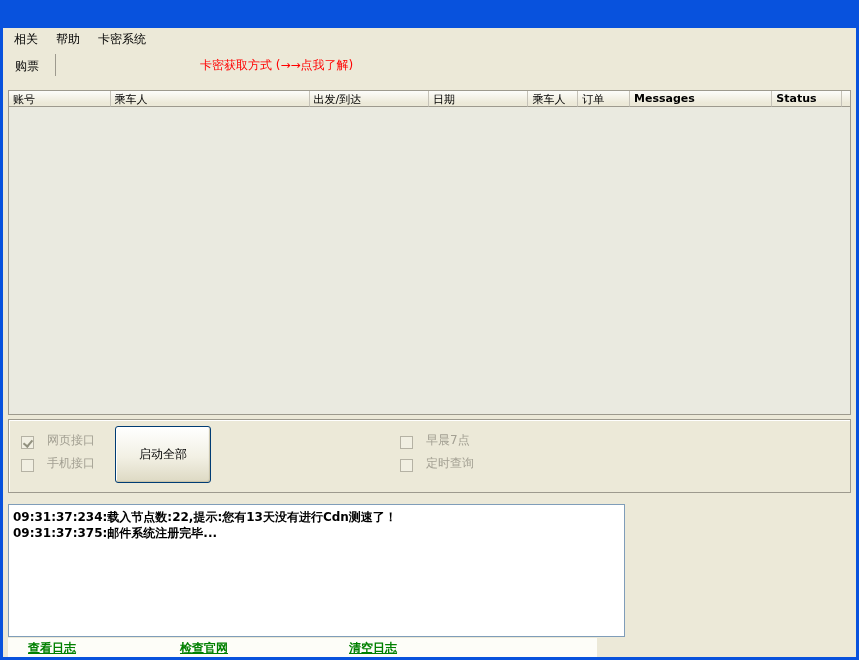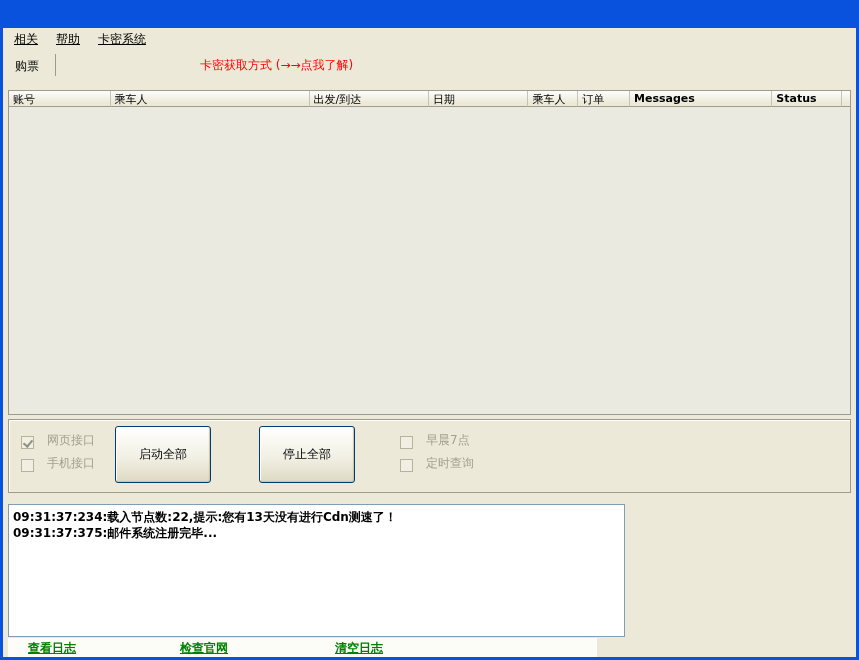"相关" .menu-item { text-decoration: underline -> none }
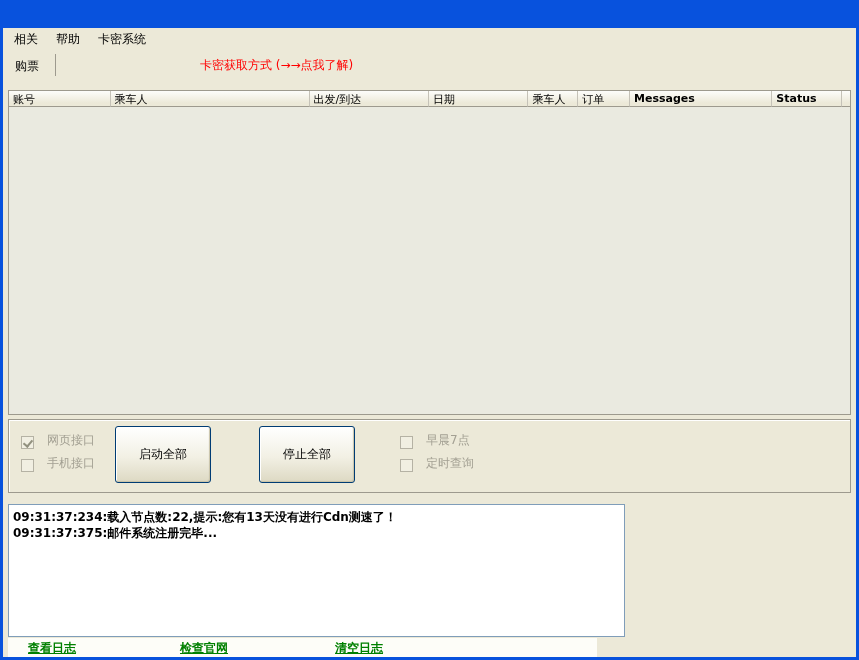"停止全部" button.btn { html: <button>停止全部</button> -> none }
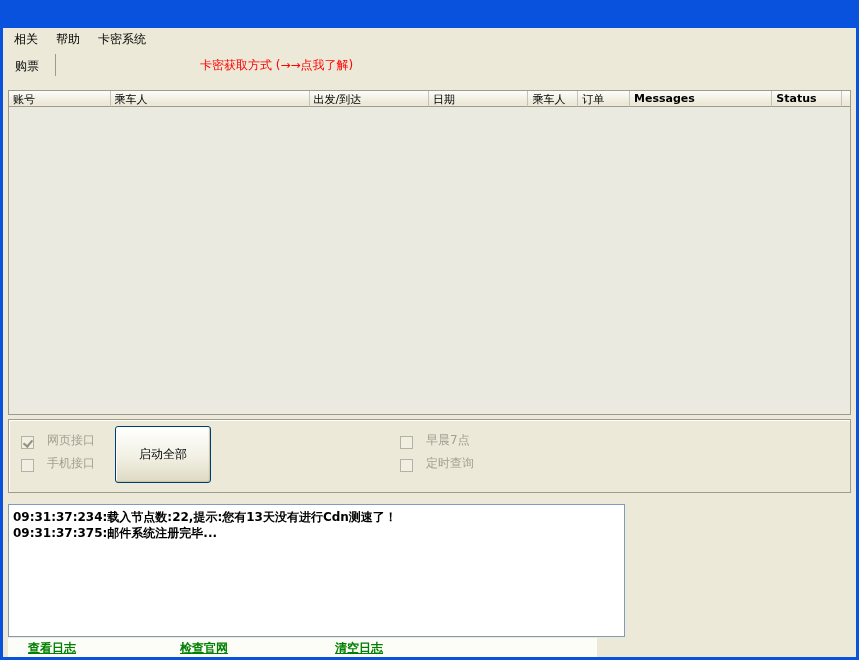"清空日志" span.footer-link { left: 327px -> 341px }
